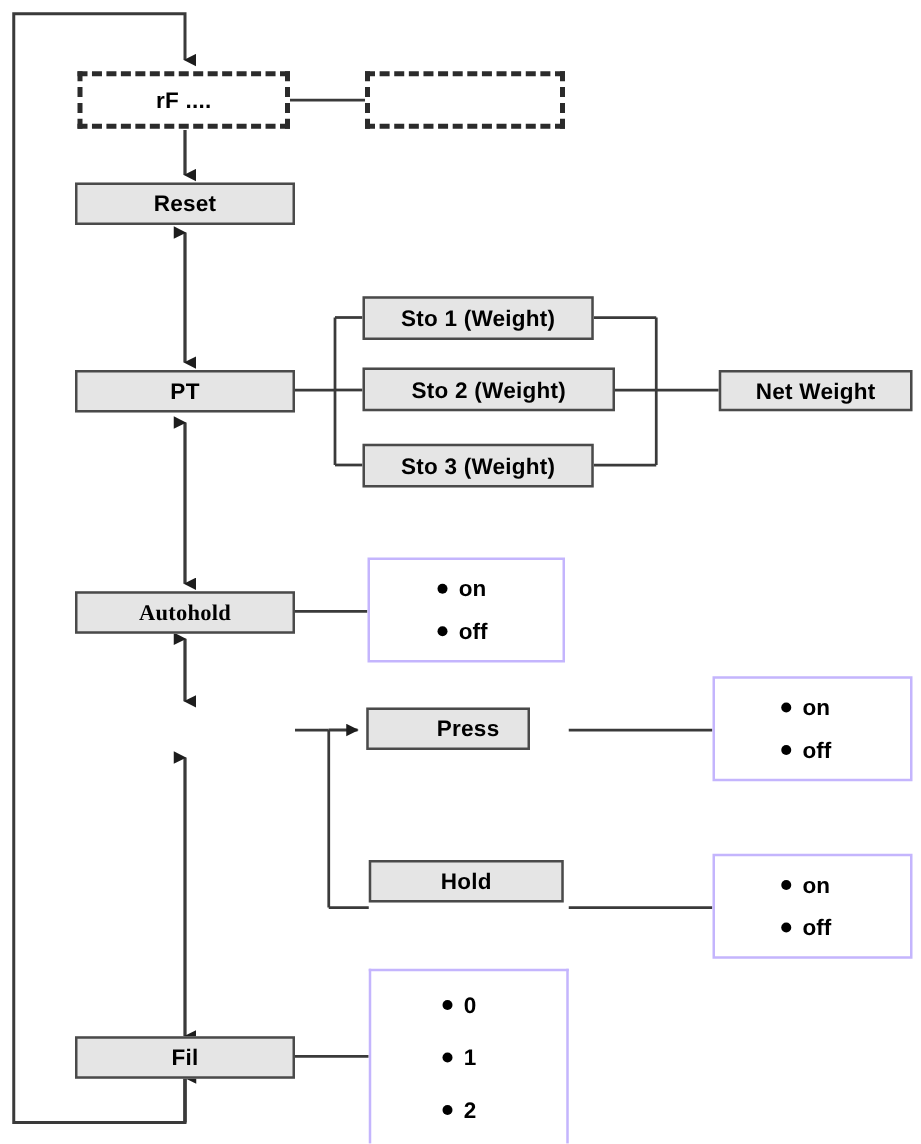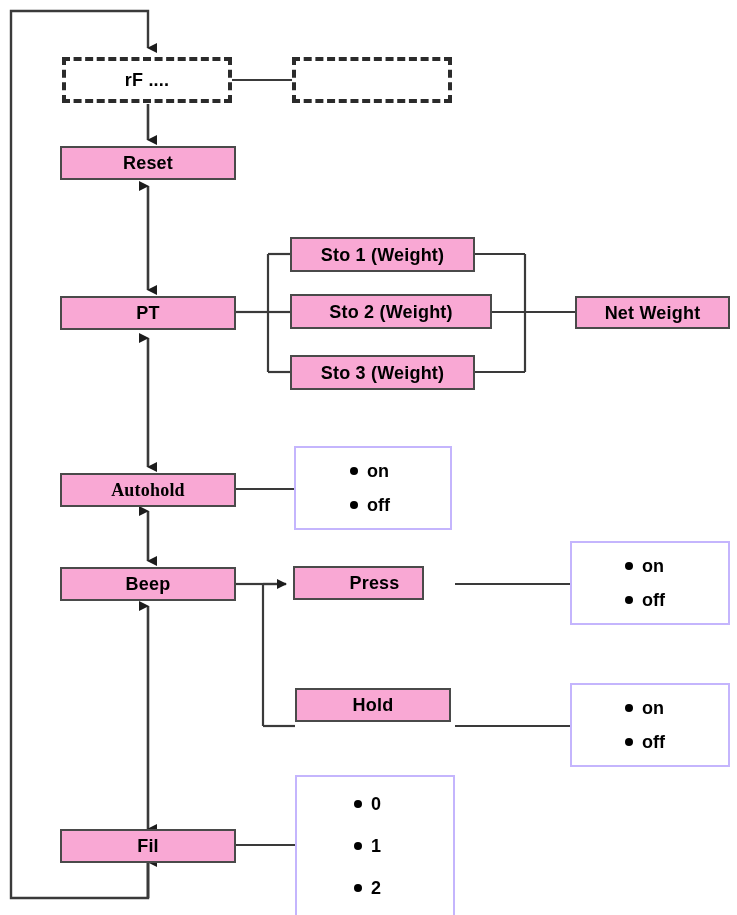"Reset" .node { background: #f9a8d4 -> #e5e5e5 }
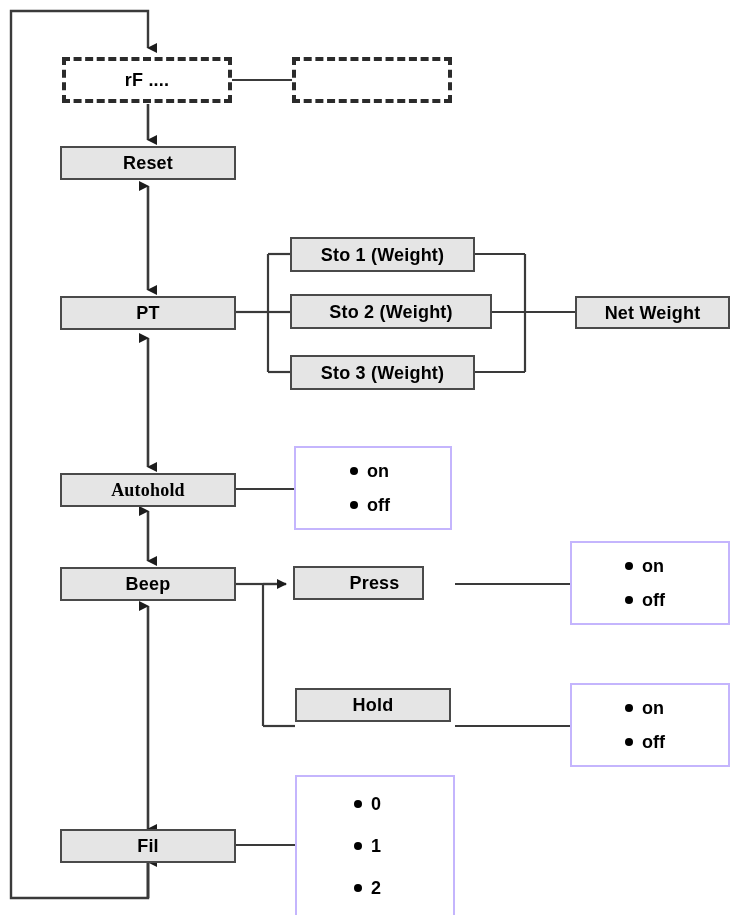"Beep" div.node { html: <div> <span>Beep</span> </div> -> none }
